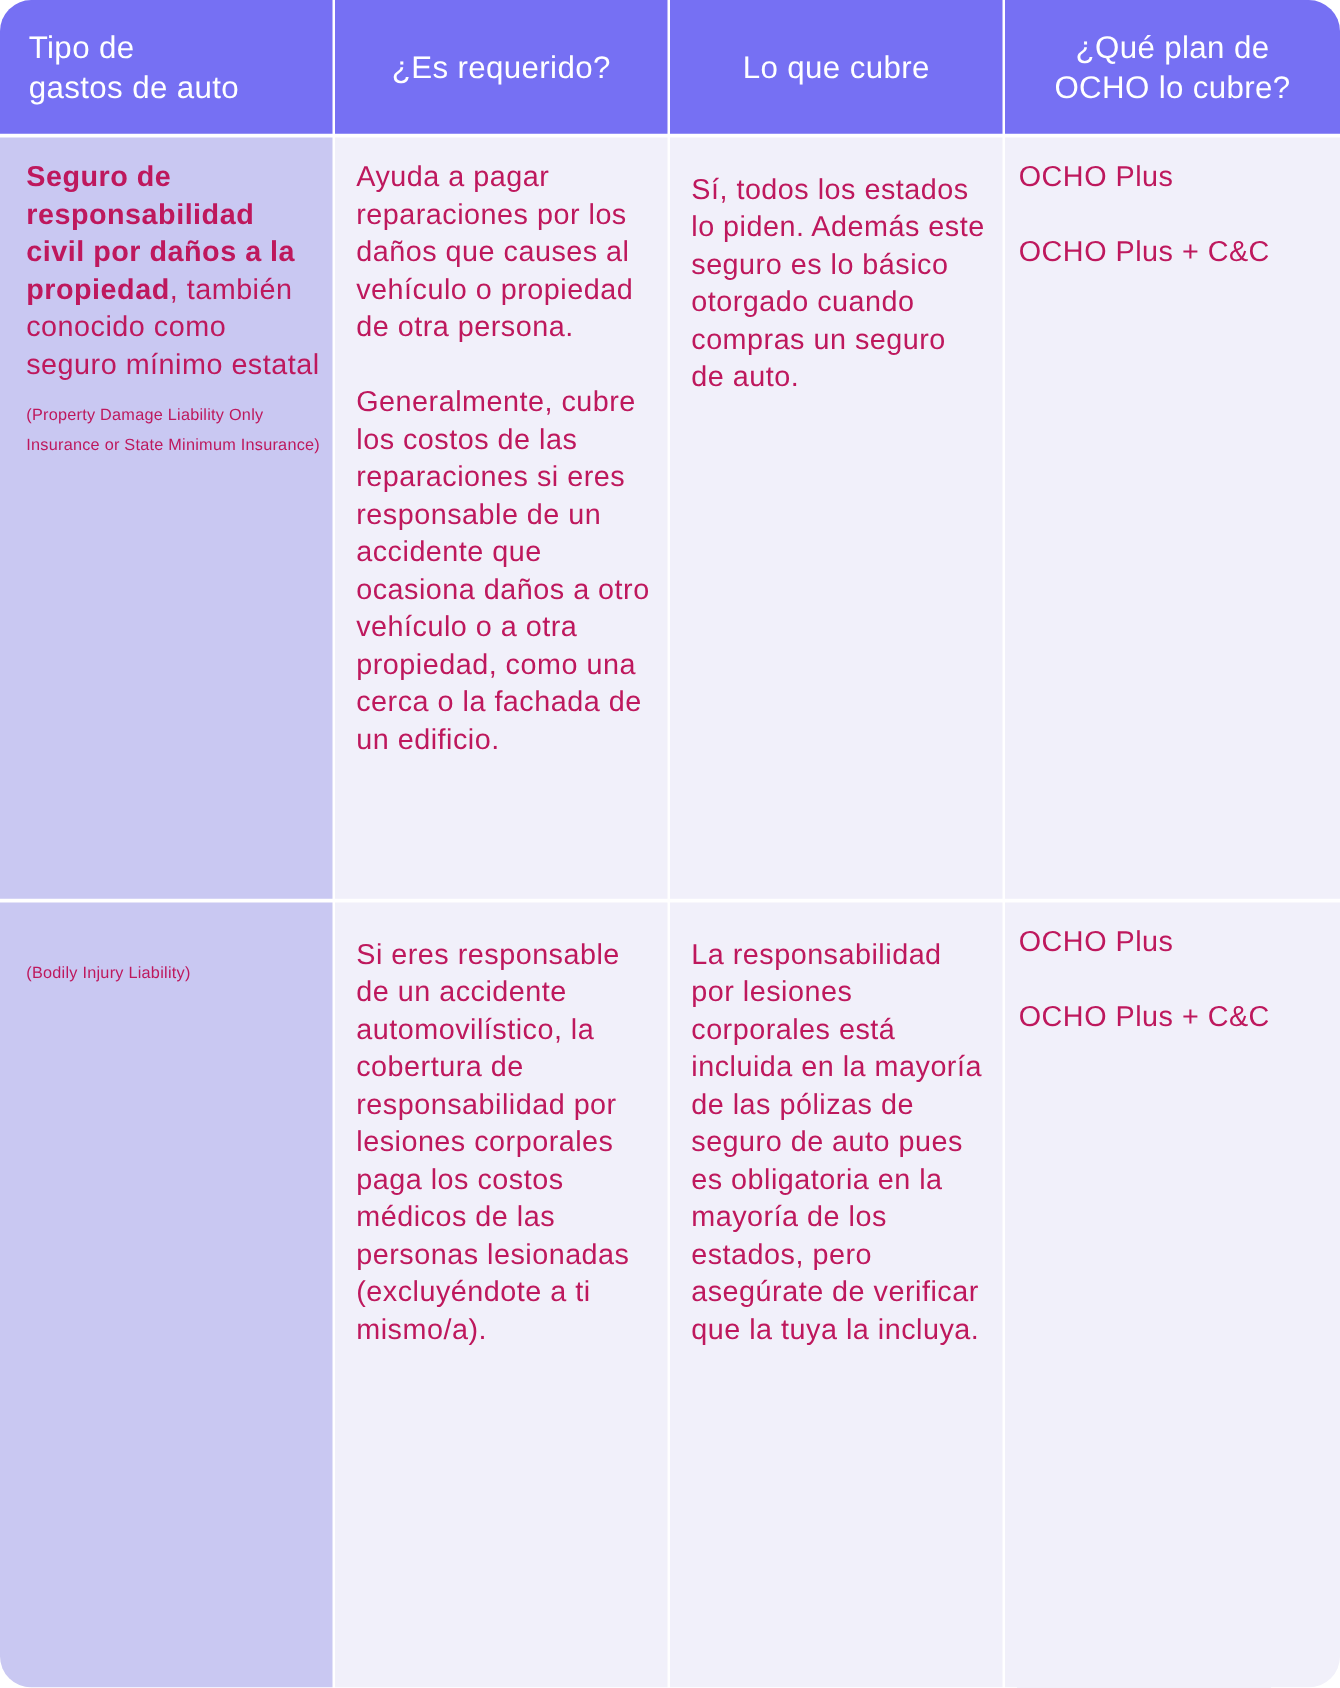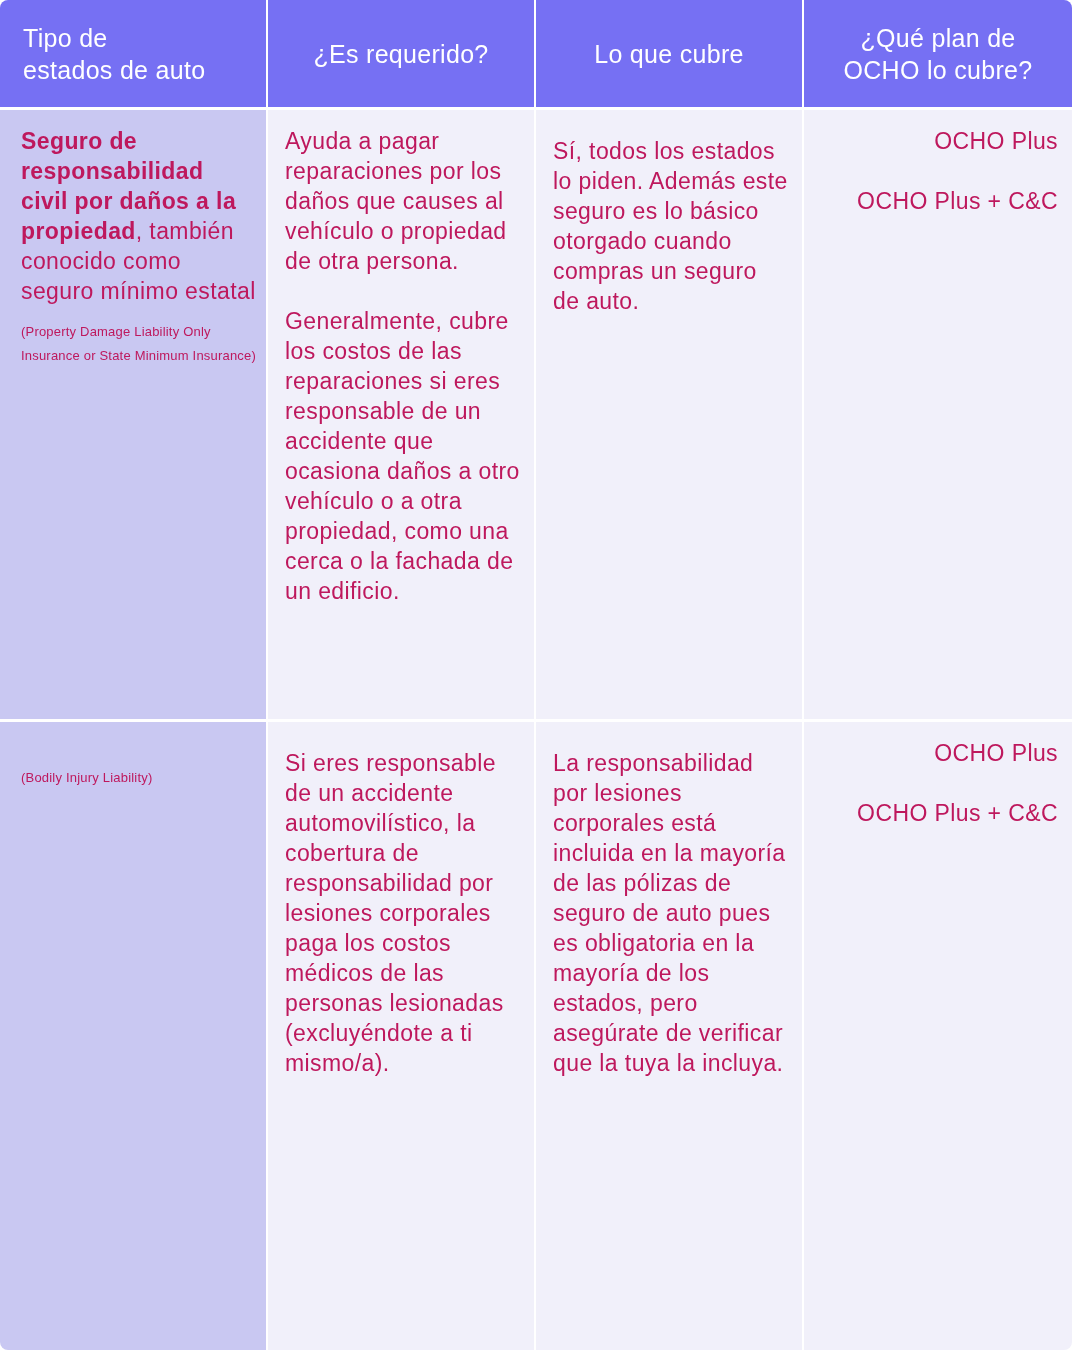"Tipo de" .table { border-radius: 8px -> 25px }
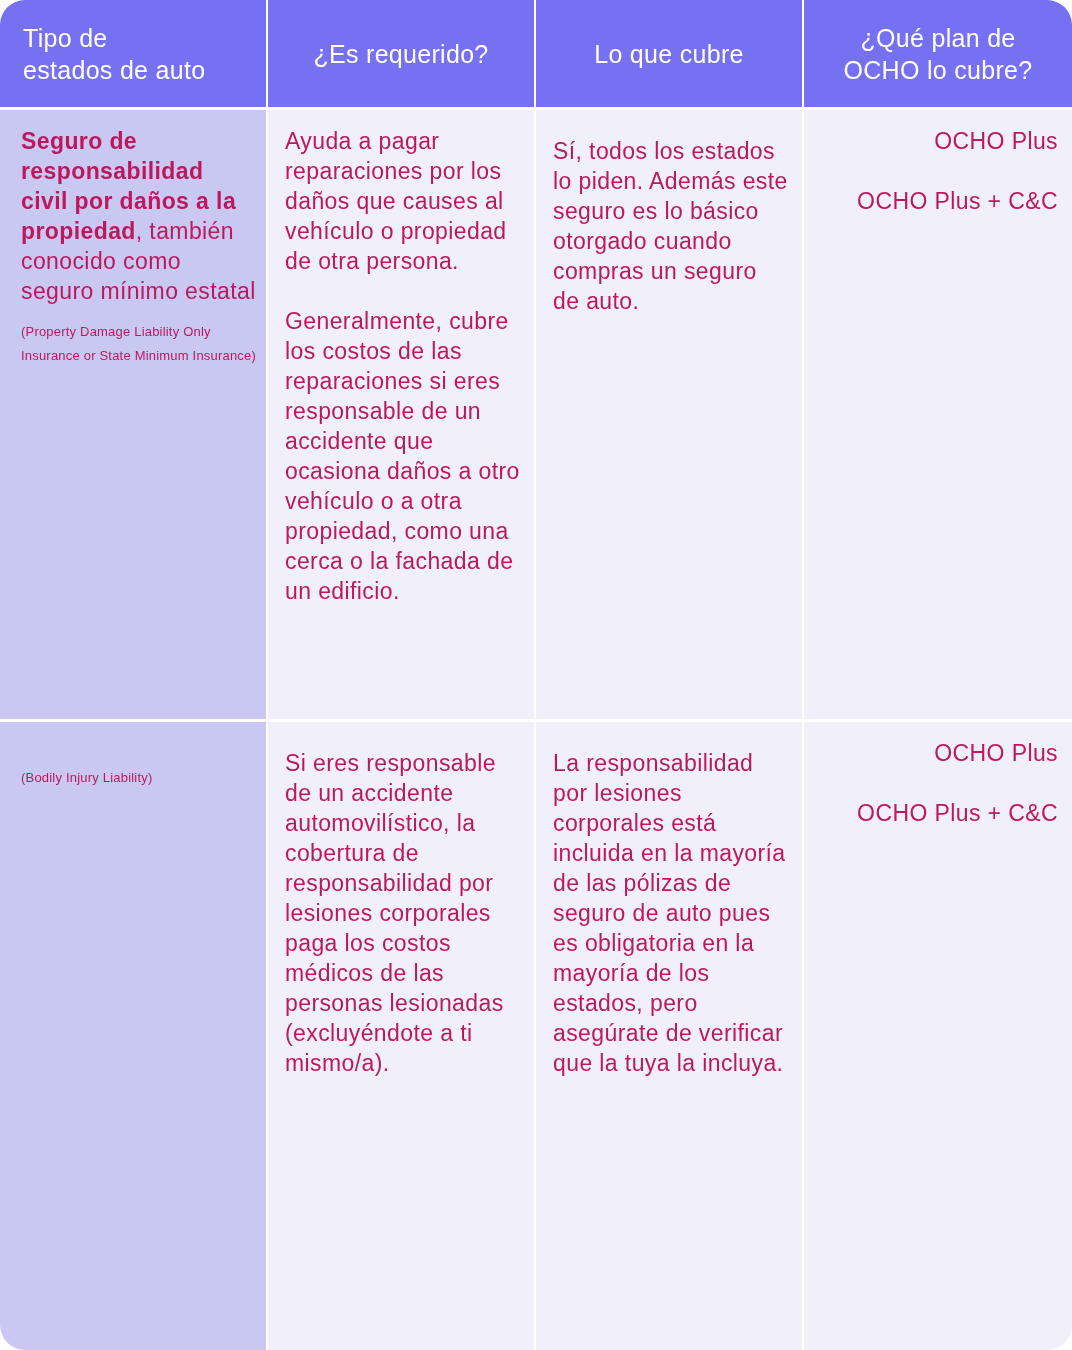"estados de auto" div { text: estados -> gastos }
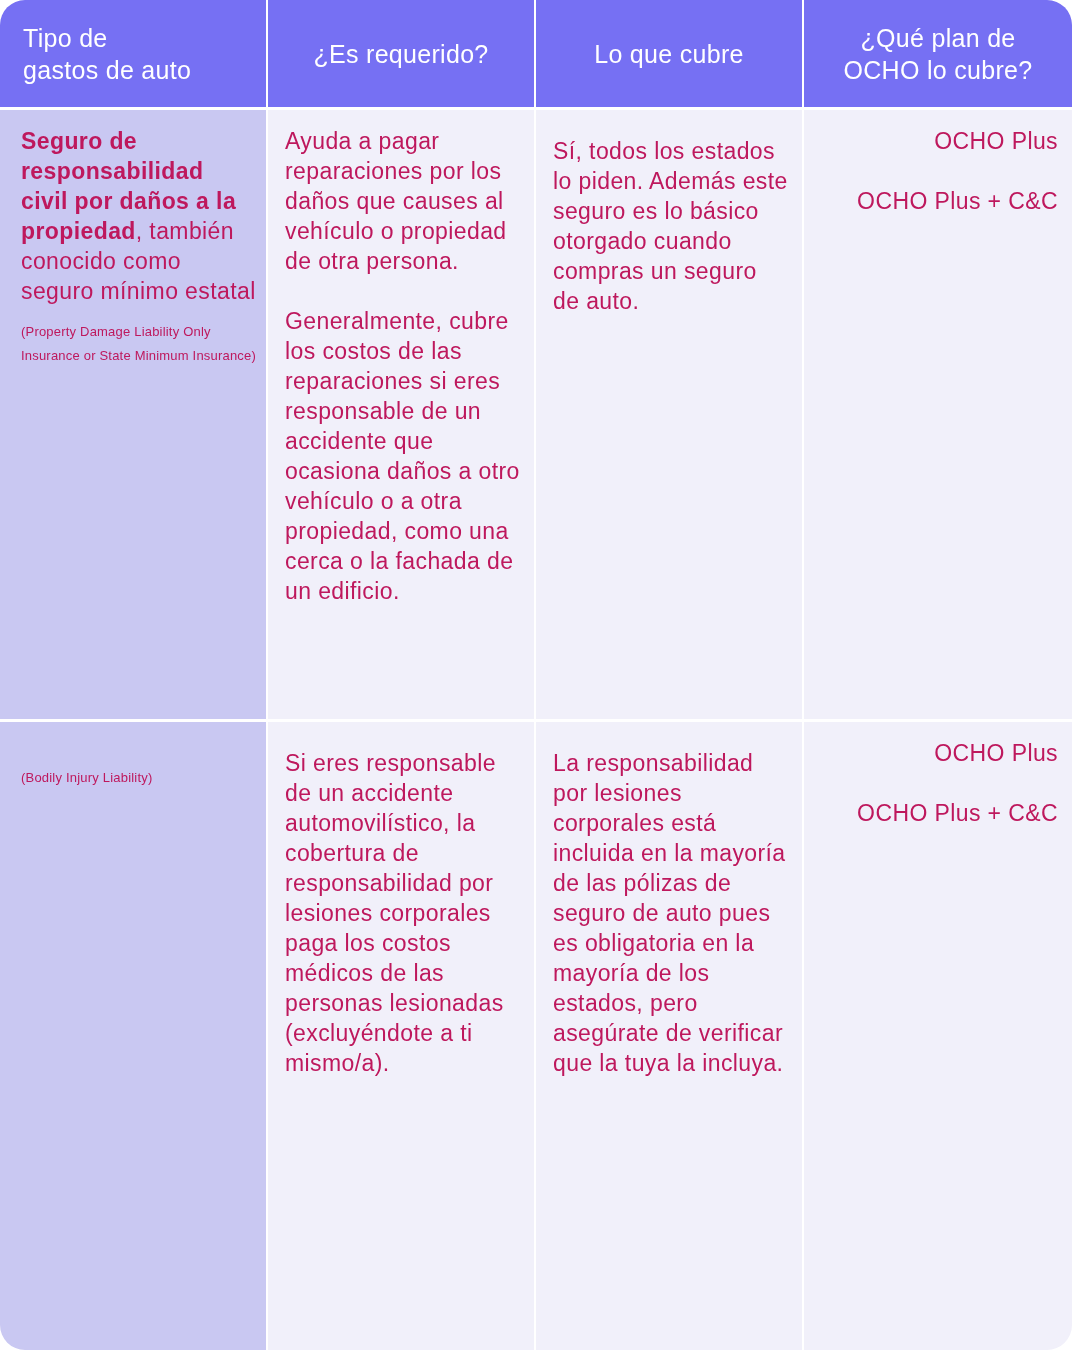"OCHO Plus" .cell.plan { text-align: right -> none }
